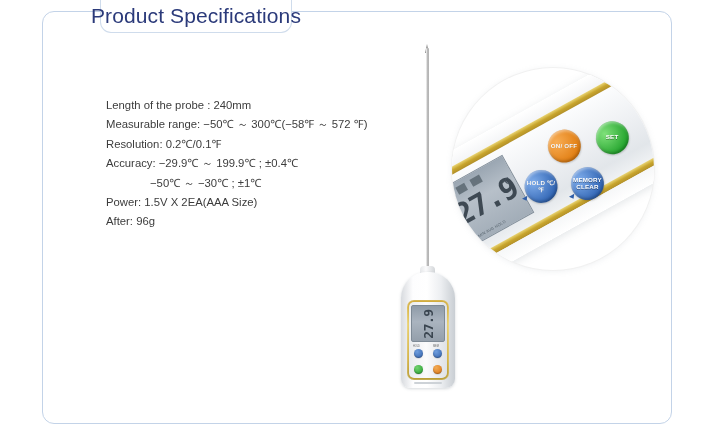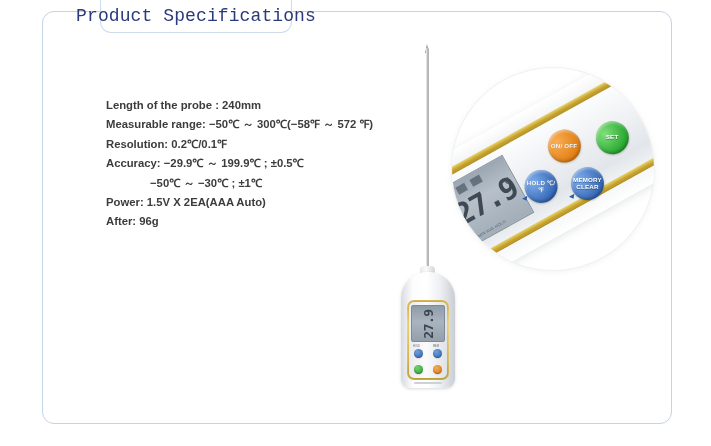"Product Specifications" #title-text { font-family: Liberation Mono, monospace -> none; font-size: 18px -> 21px }
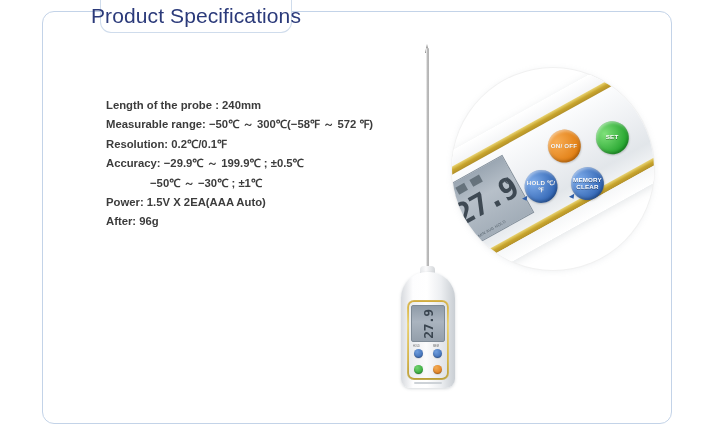"Length of the probe :" #spec-block { font-weight: bold -> none }
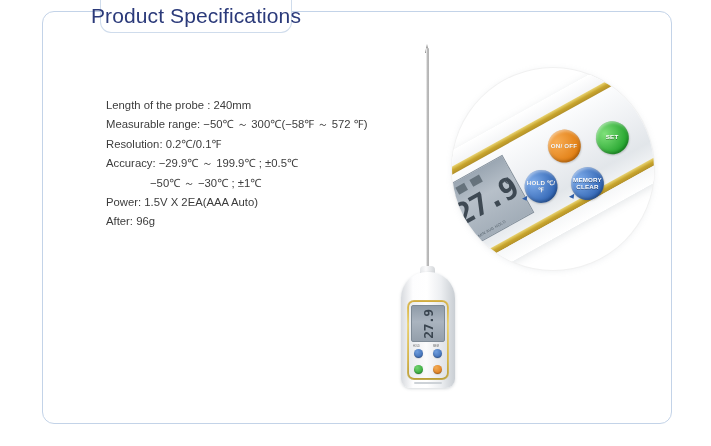"Accuracy: −29.9℃ ～ 199.9℃ ;" span.spec-line { text: 0.5 -> 0.4 }
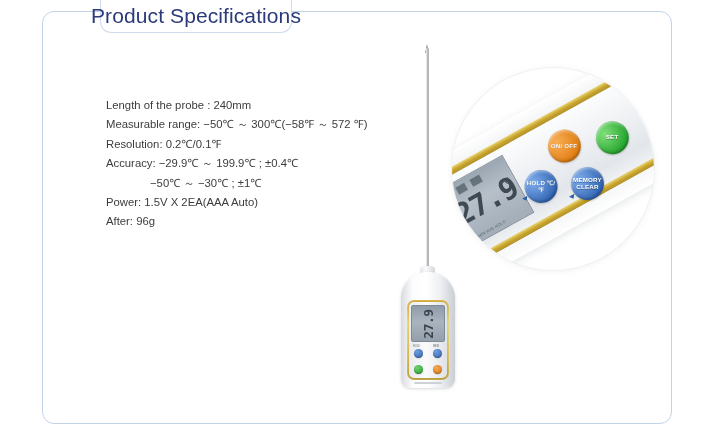"Power: 1.5V X 2EA(AAA Auto)" span.spec-line { text: Auto -> Size }
